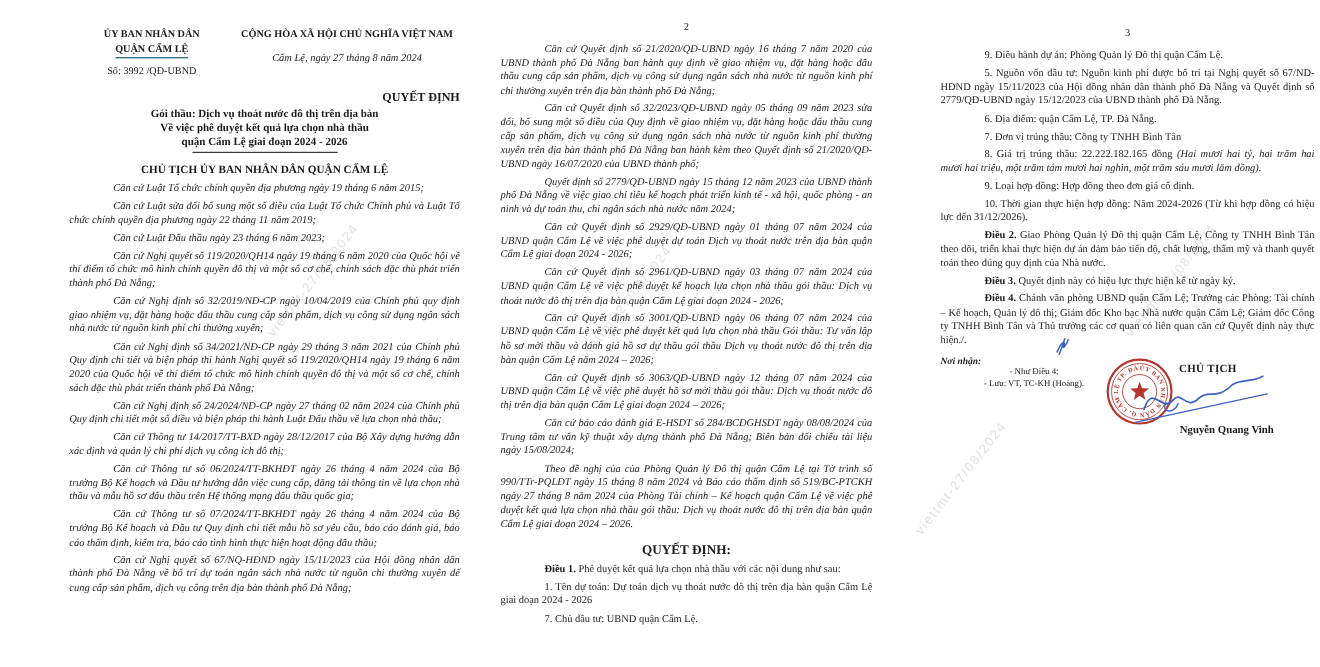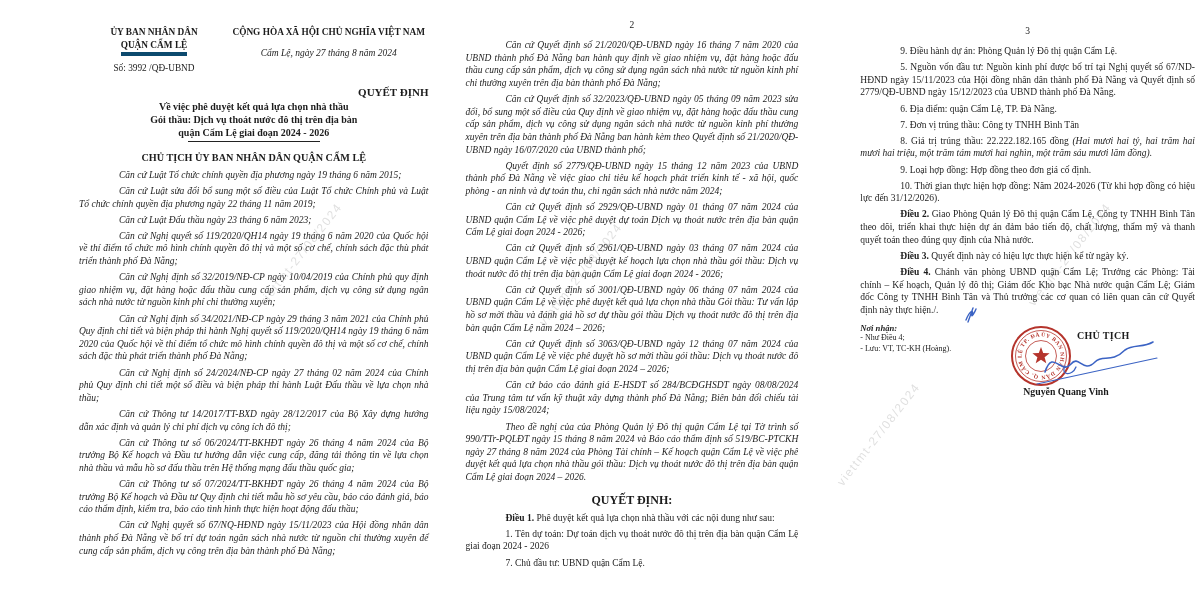"ỦY BAN NHÂN DÂN" #p1 { margin-left: 16px -> none }
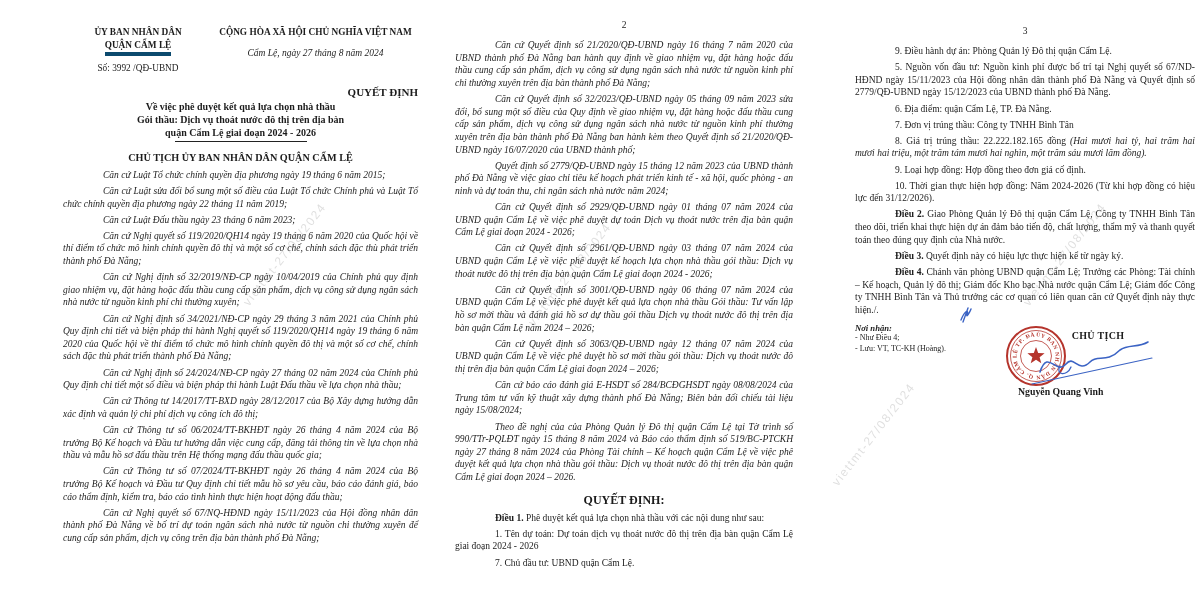"QUẬN CẨM LỆ" .u-part { border-bottom: 4px solid #0c4a6e -> 1px solid #0c4a6e }
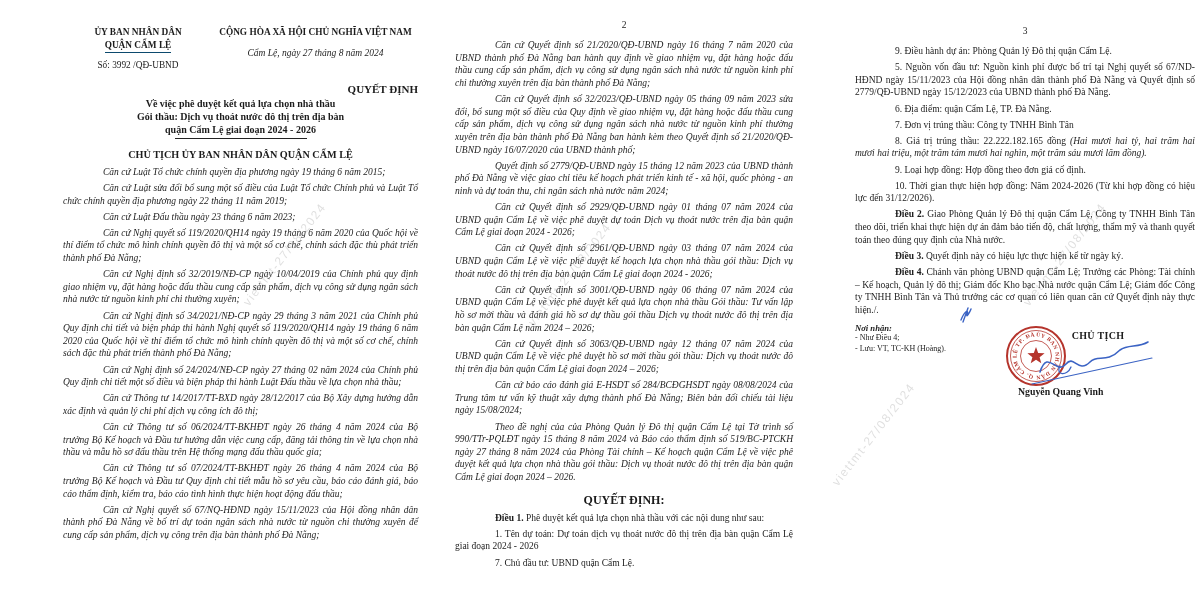"Về việc phê duyệt kết" div.subtitle { order: before "Gói thầu: Dịch vụ thoát" -> after "Gói thầu: Dịch vụ thoát" }
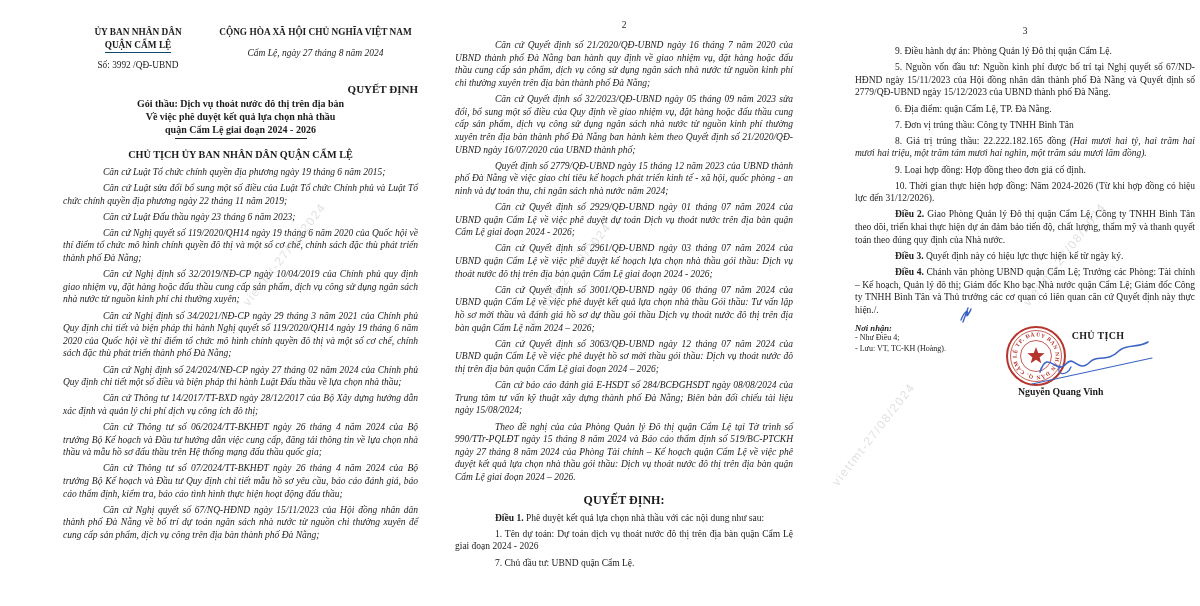"- Như Điều 4;" .noinhan .l { text-align: none -> center }
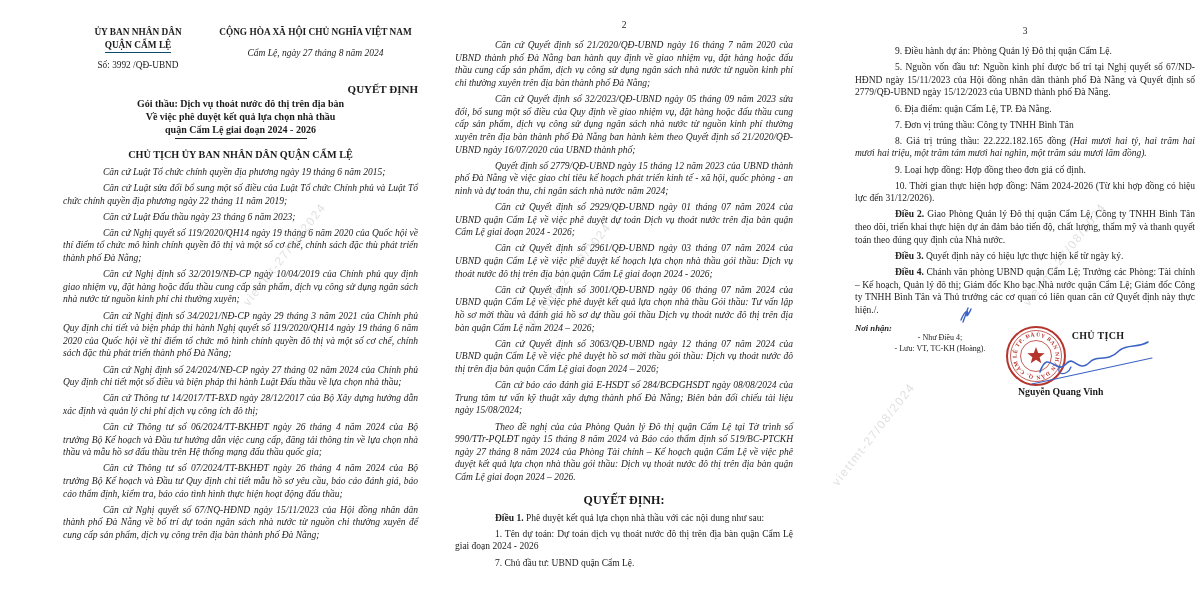"Nguyễn Quang Vinh" .sig-name { text-align: left -> right }
